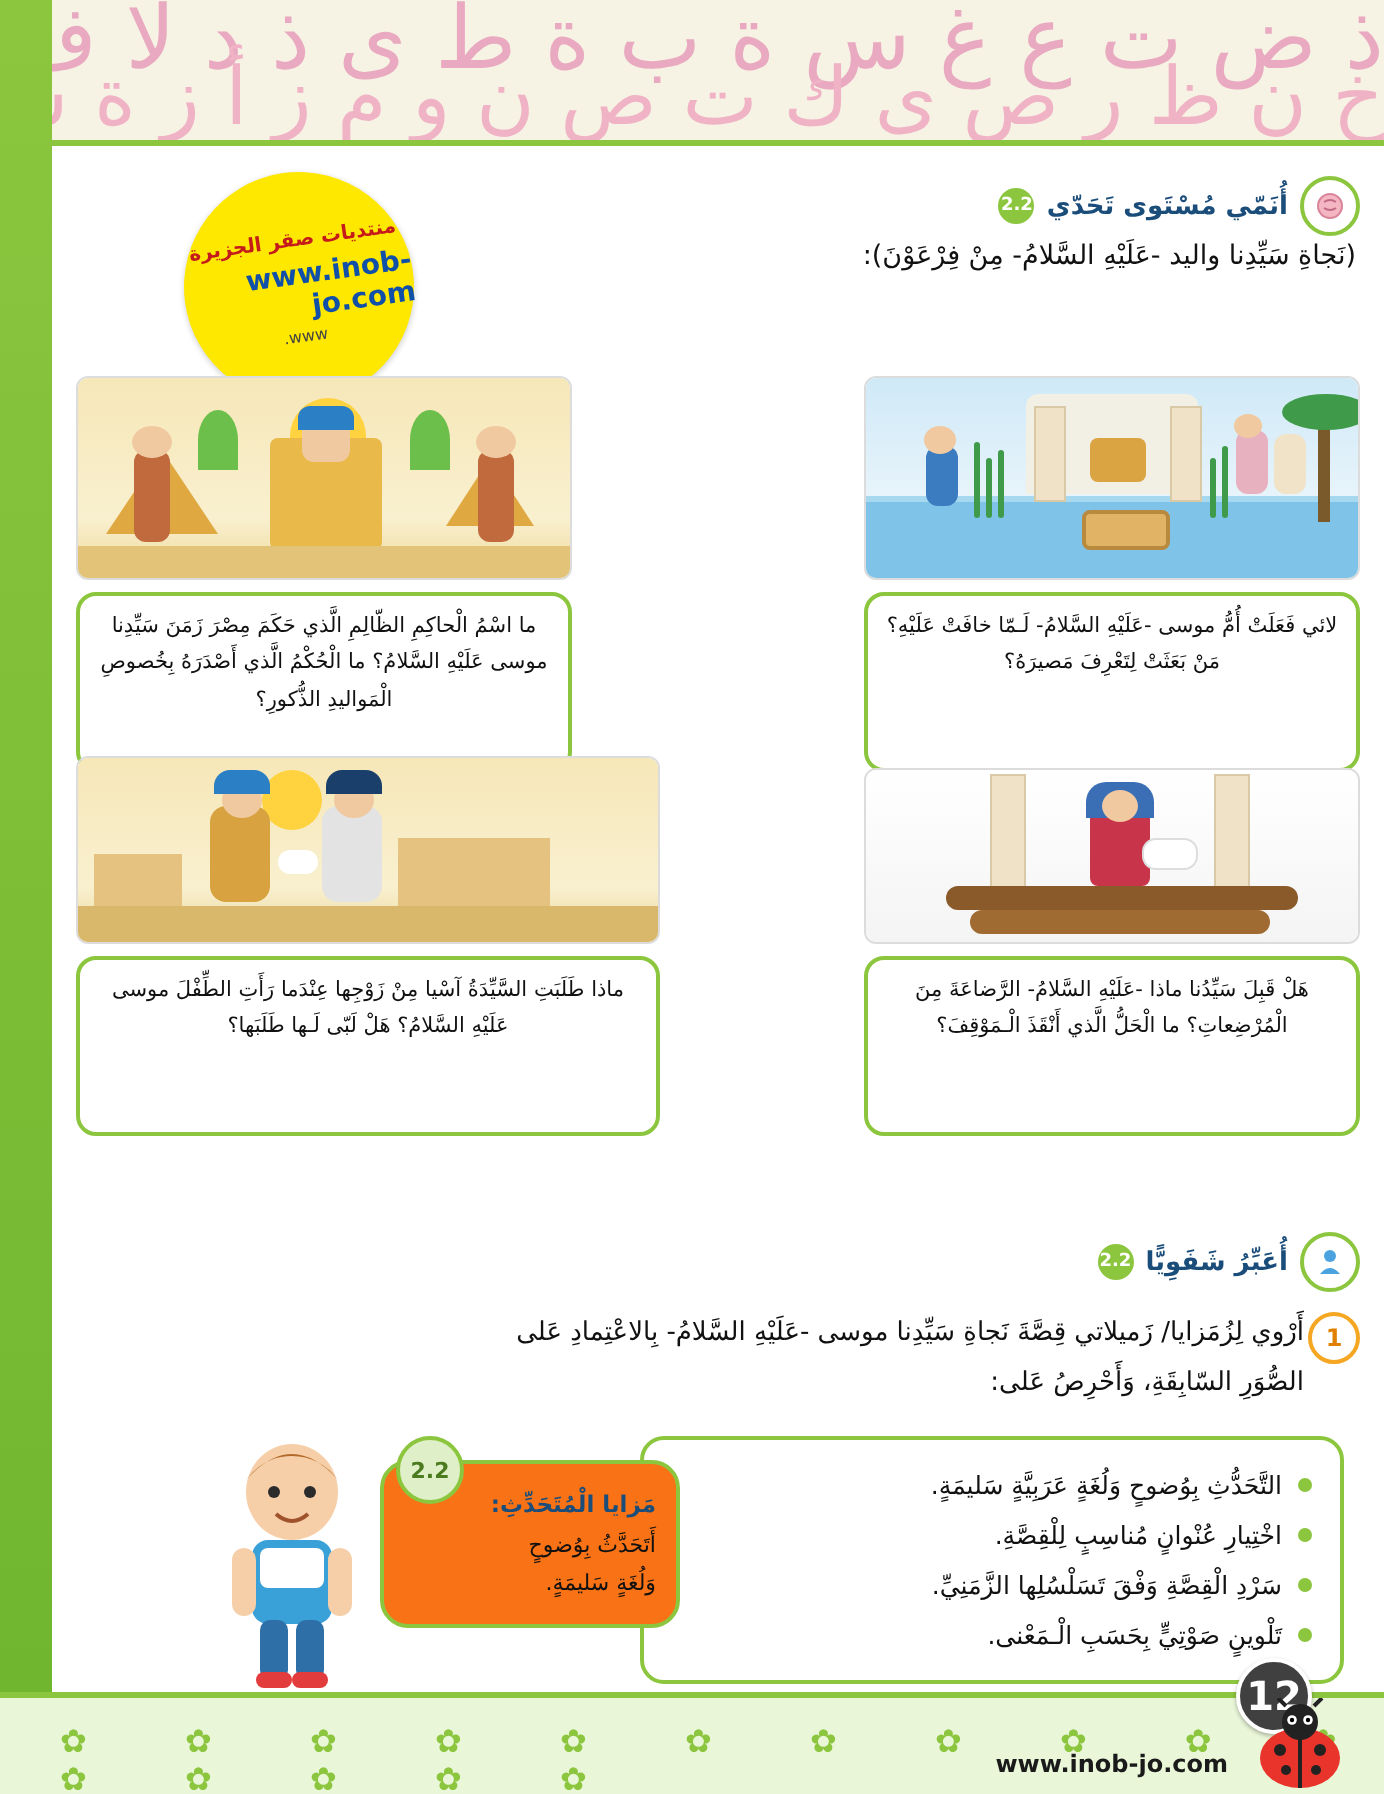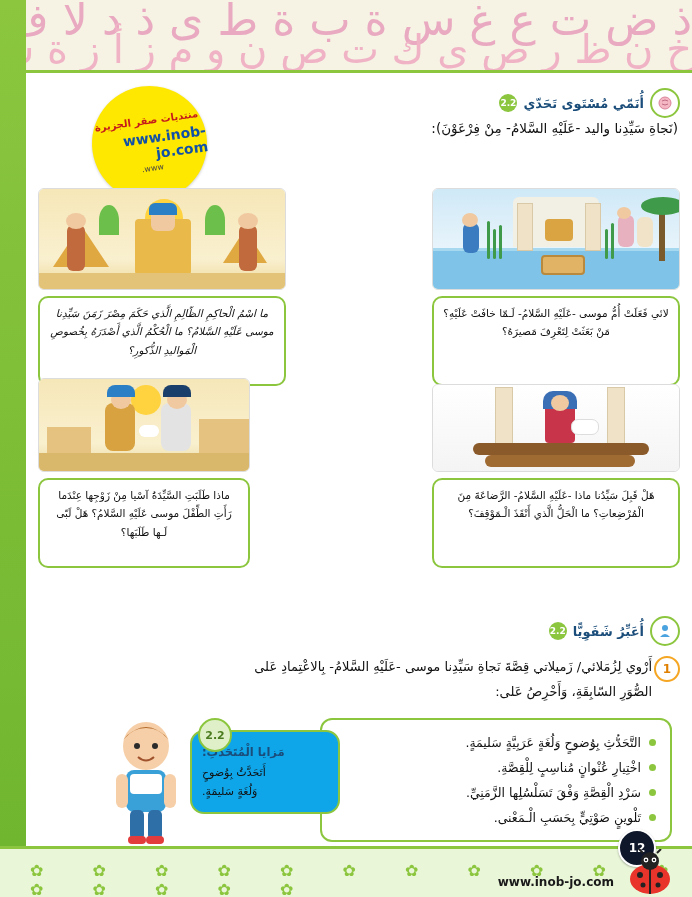"ما اسْمُ الْحاكِمِ الظّالِمِ الَّذي" div.cell { font-style: italic -> none }
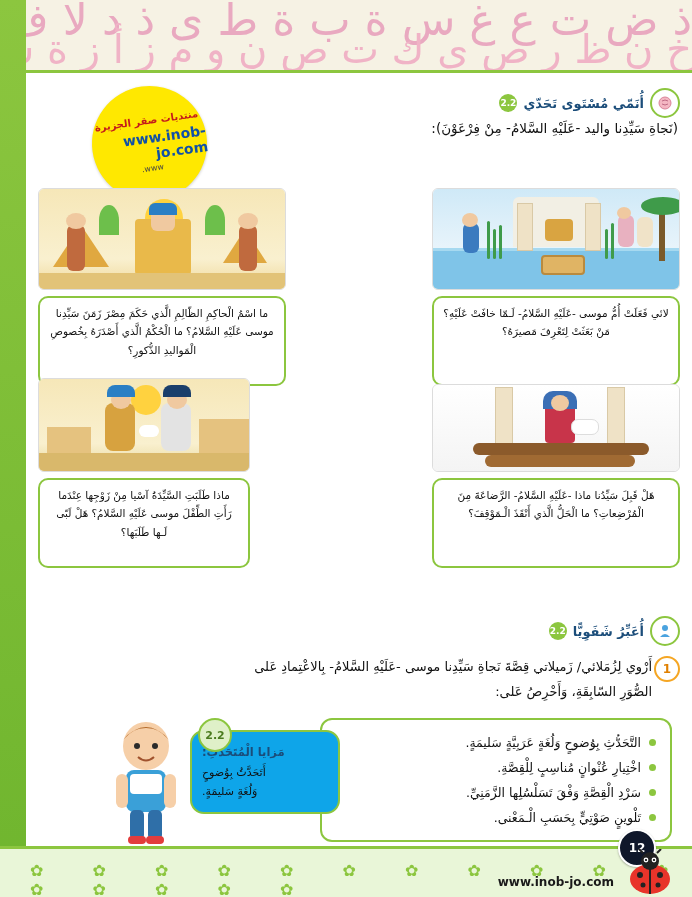"ماذا طَلَبَتِ السَّيِّدَةُ آسْيا مِنْ" div.cell { width: 212px -> 292px }
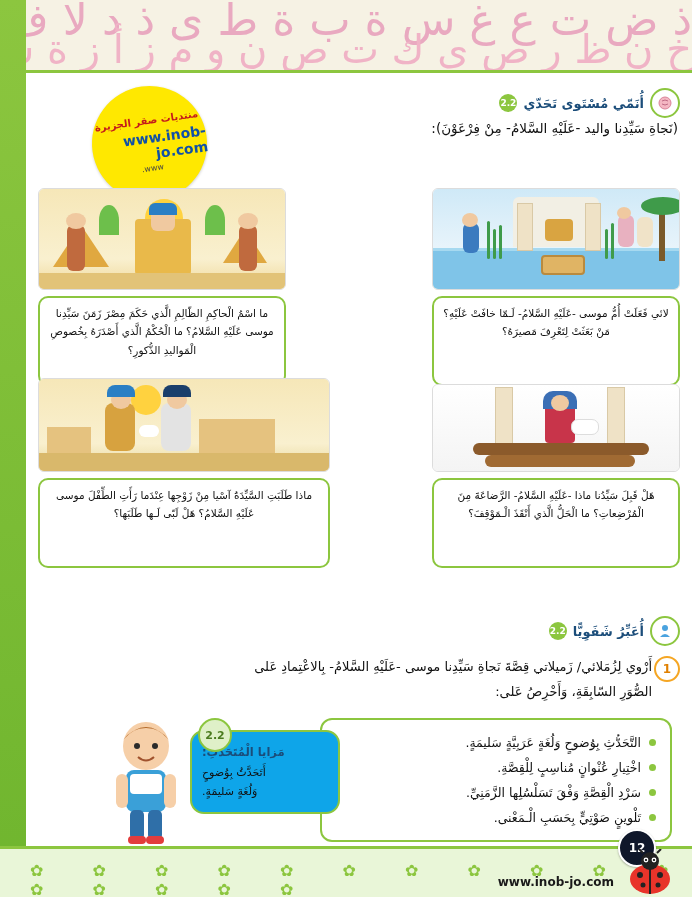"أَرْوي لِزُمَلائي/ زَميلاتي قِصَّةَ" div { text: لِزُمَلائي/ -> لِزُمَزايا/ }
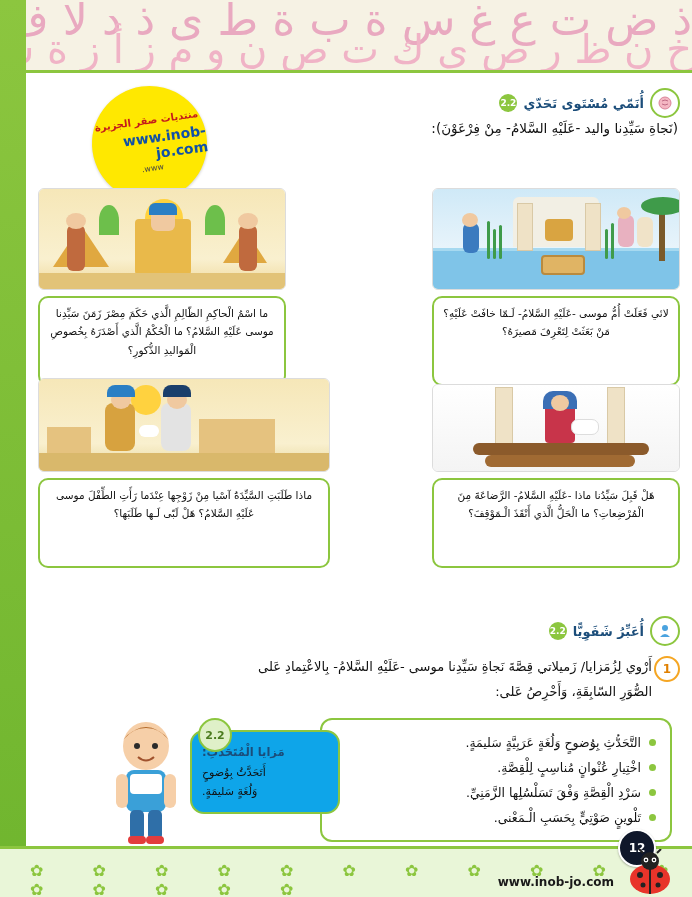"مَزايا الْمُتَحَدِّثِ:" .skills-bubble { background: #0ea5e9 -> #f97316; text-align: left -> right }
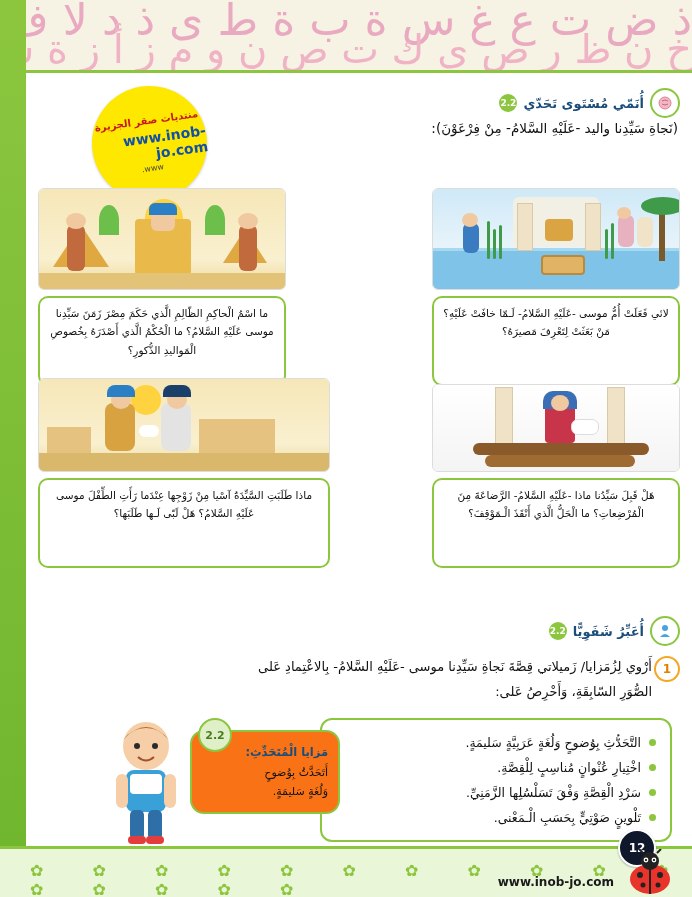"12" .pagebadge { background: #0f172a -> #404040; font-size: 12px -> 20px }
